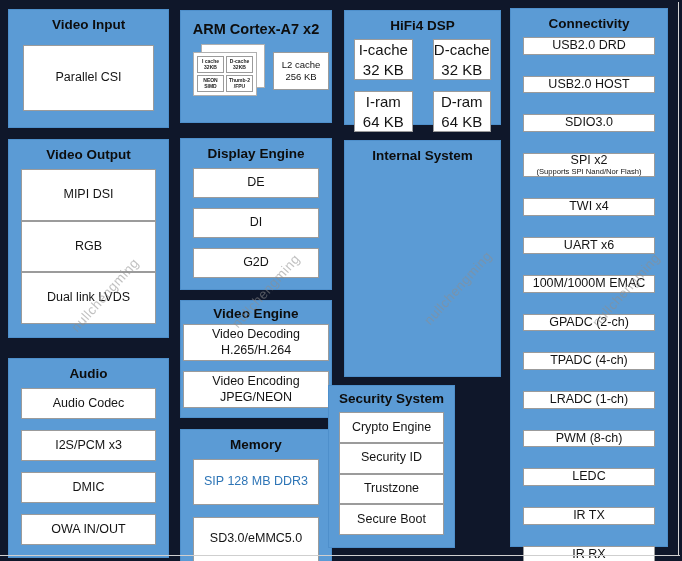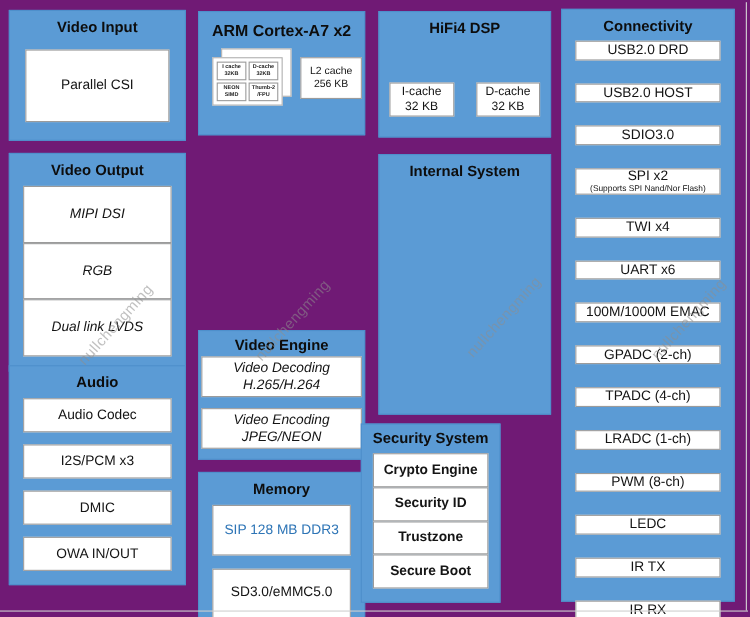"Video Input" .page { background: #701a75 -> #0f172a }
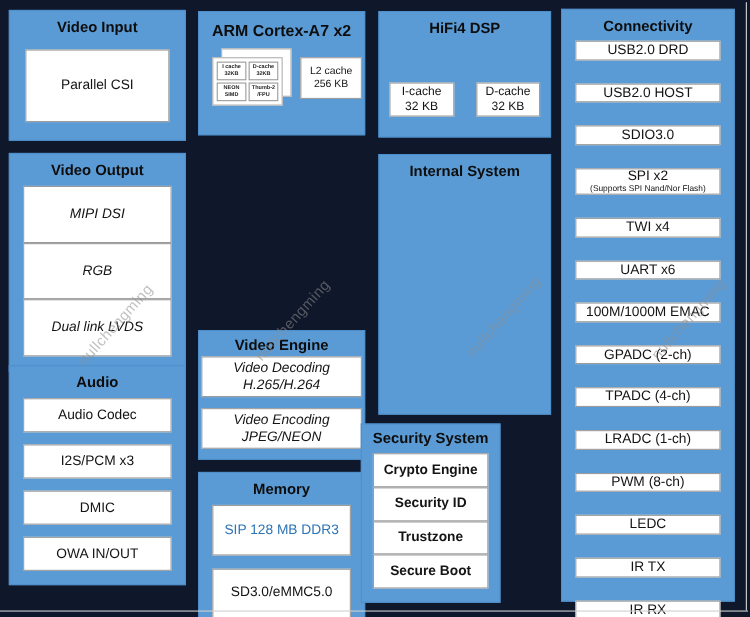"I-cache" .dsp-grid .white-box { font-size: 11px -> 15px; margin-top: 36px -> none }
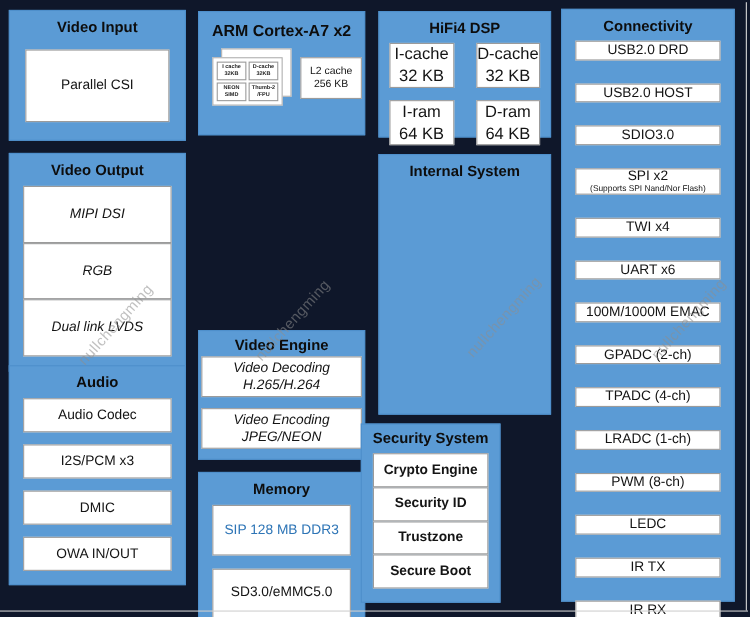"Display Engine" div.group { html: none -> <div> <div>Display Engine</div> <div> <div>DE</div> <div>DI</div> <div>G2D</div> </div> </div> }
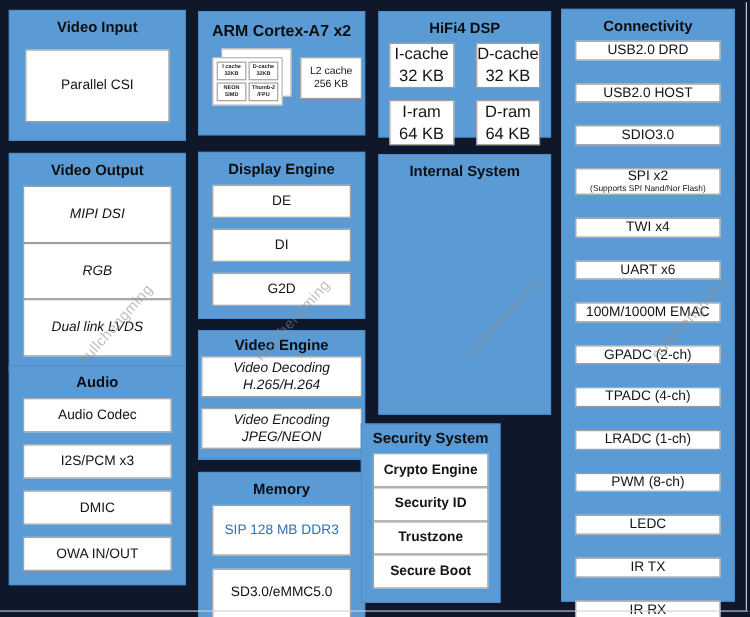"MIPI DSI" .g-video-output .items { font-style: italic -> none }
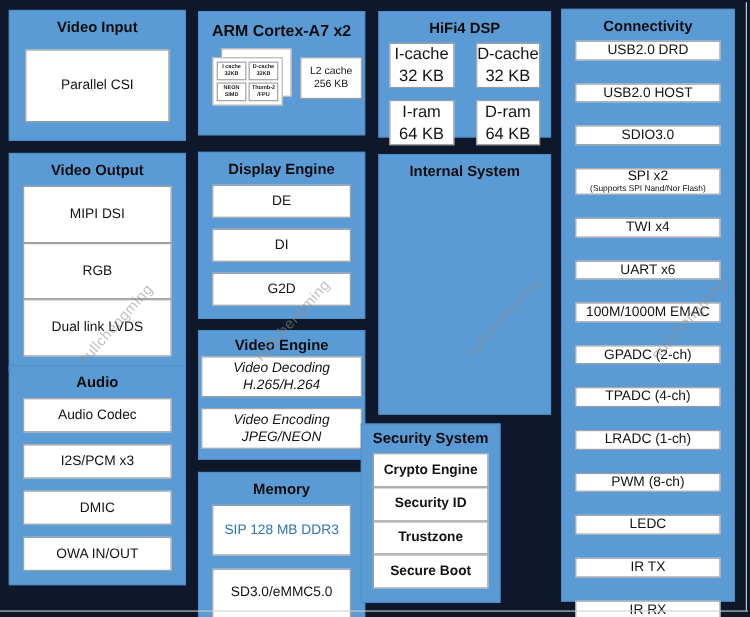"Video Decoding" .g-video-engine .items { font-style: italic -> none }
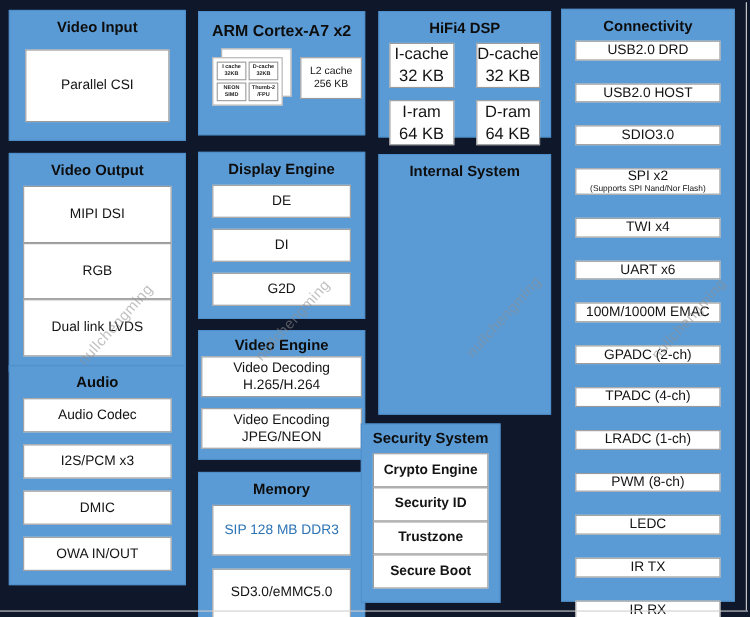"Audio" .g-audio { top: 332px -> 358px }
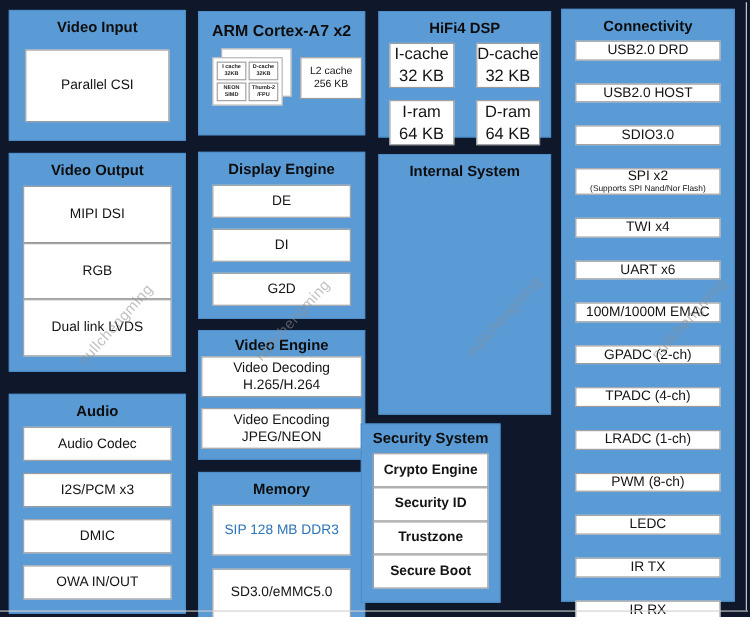"Crypto Engine" .g-security .items { font-weight: bold -> none }
